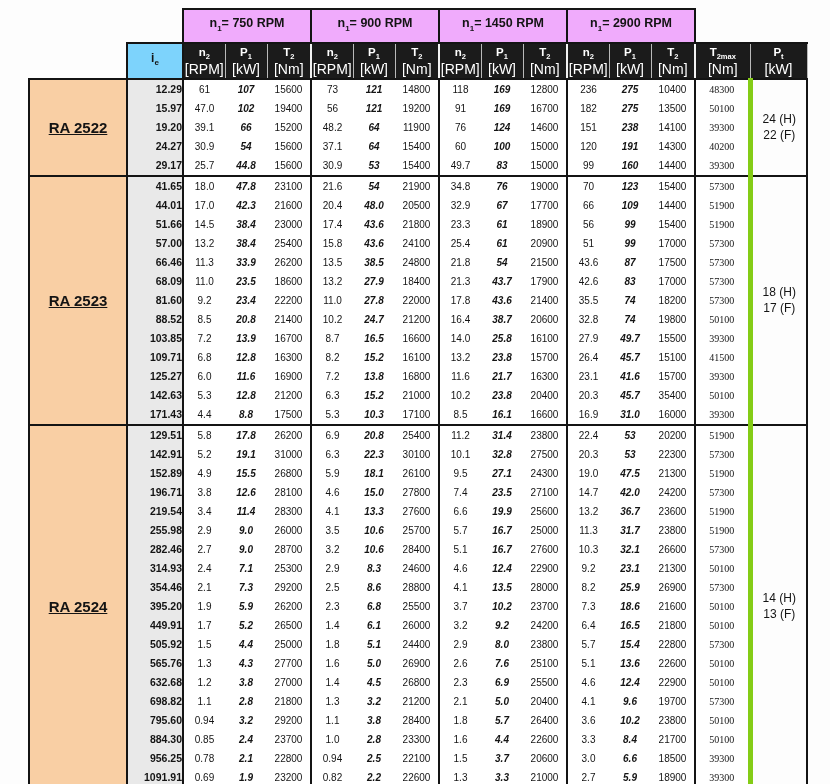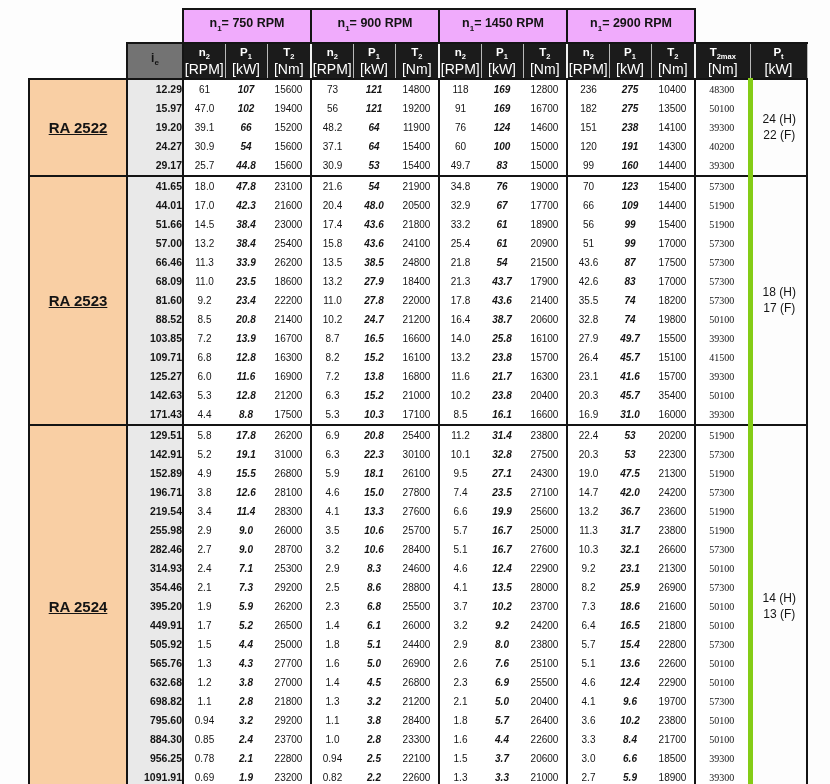"ie" td.ie-head { background: #737373 -> #7dd3fc }
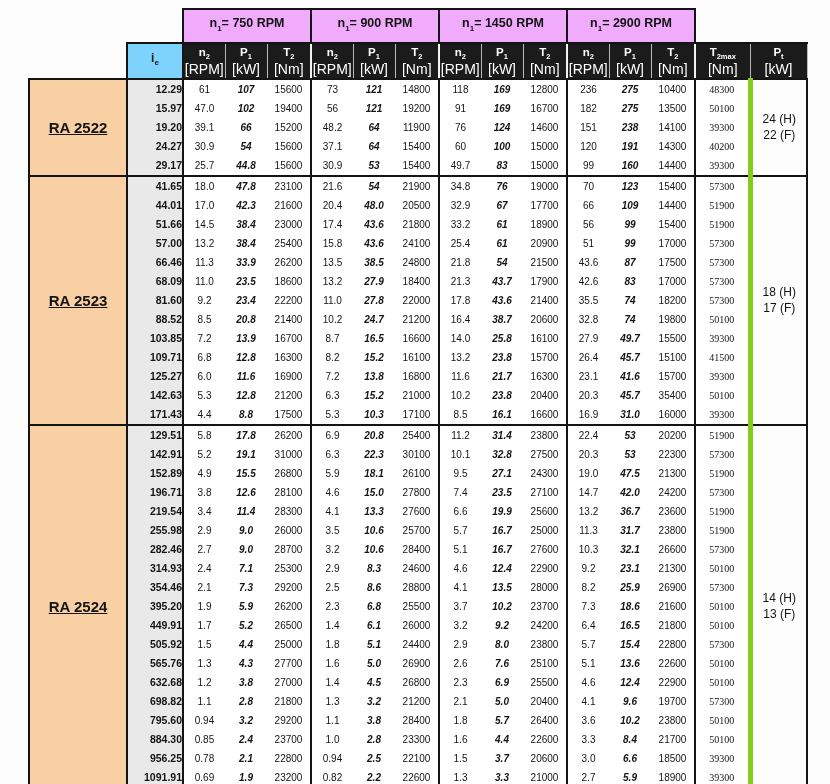"33.2" td.val { text: 33.2 -> 23.3 }
